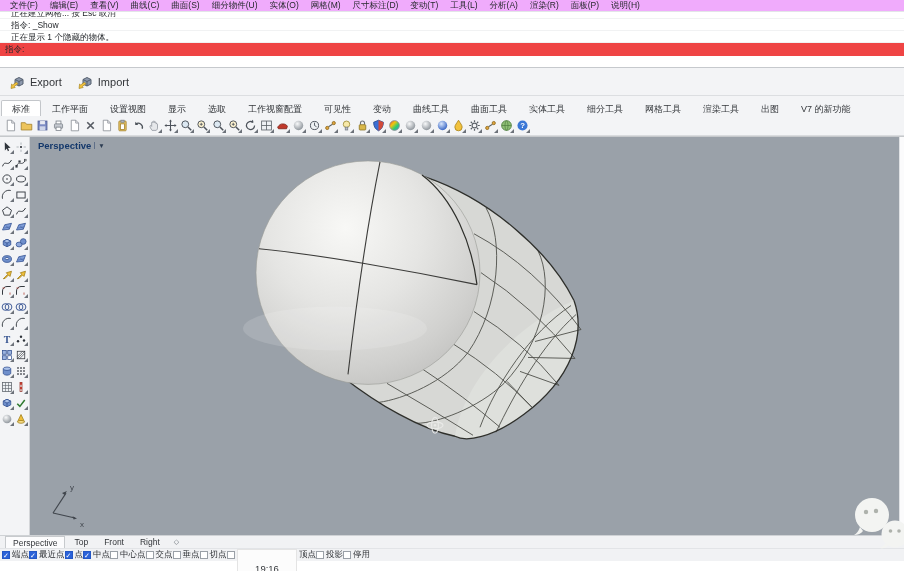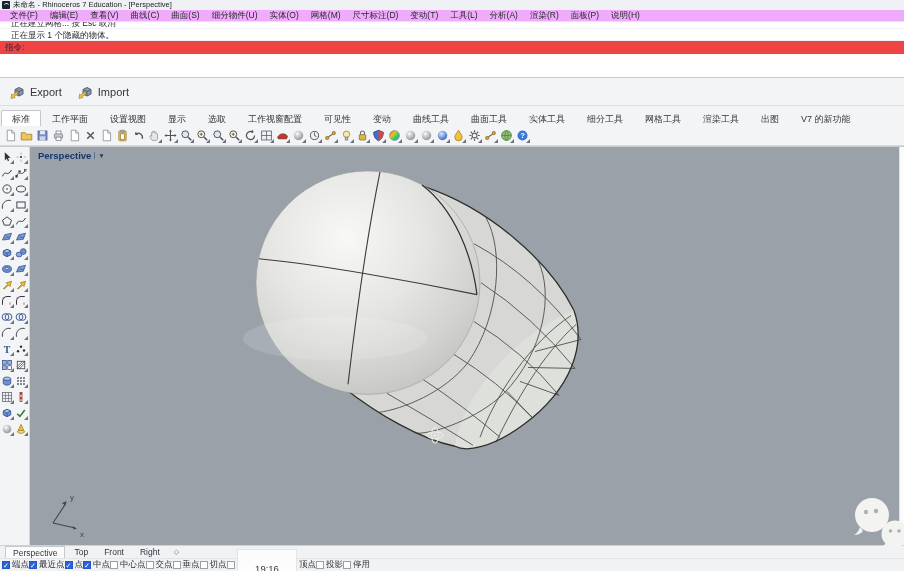"未命名 - Rhinoceros 7 Education" div.titlebar { html: <div> <span></span> <span>未命名 - Rhinoceros 7 Education - [Perspective]</span> </div> -> none }
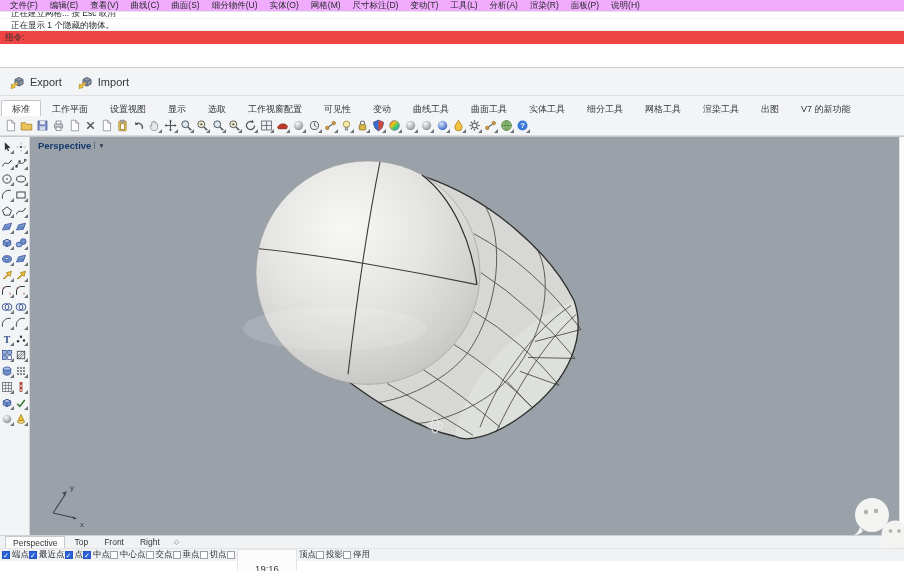"指令: _Show" div.cmd-line { html: none -> <div>指令: _Show</div> }
